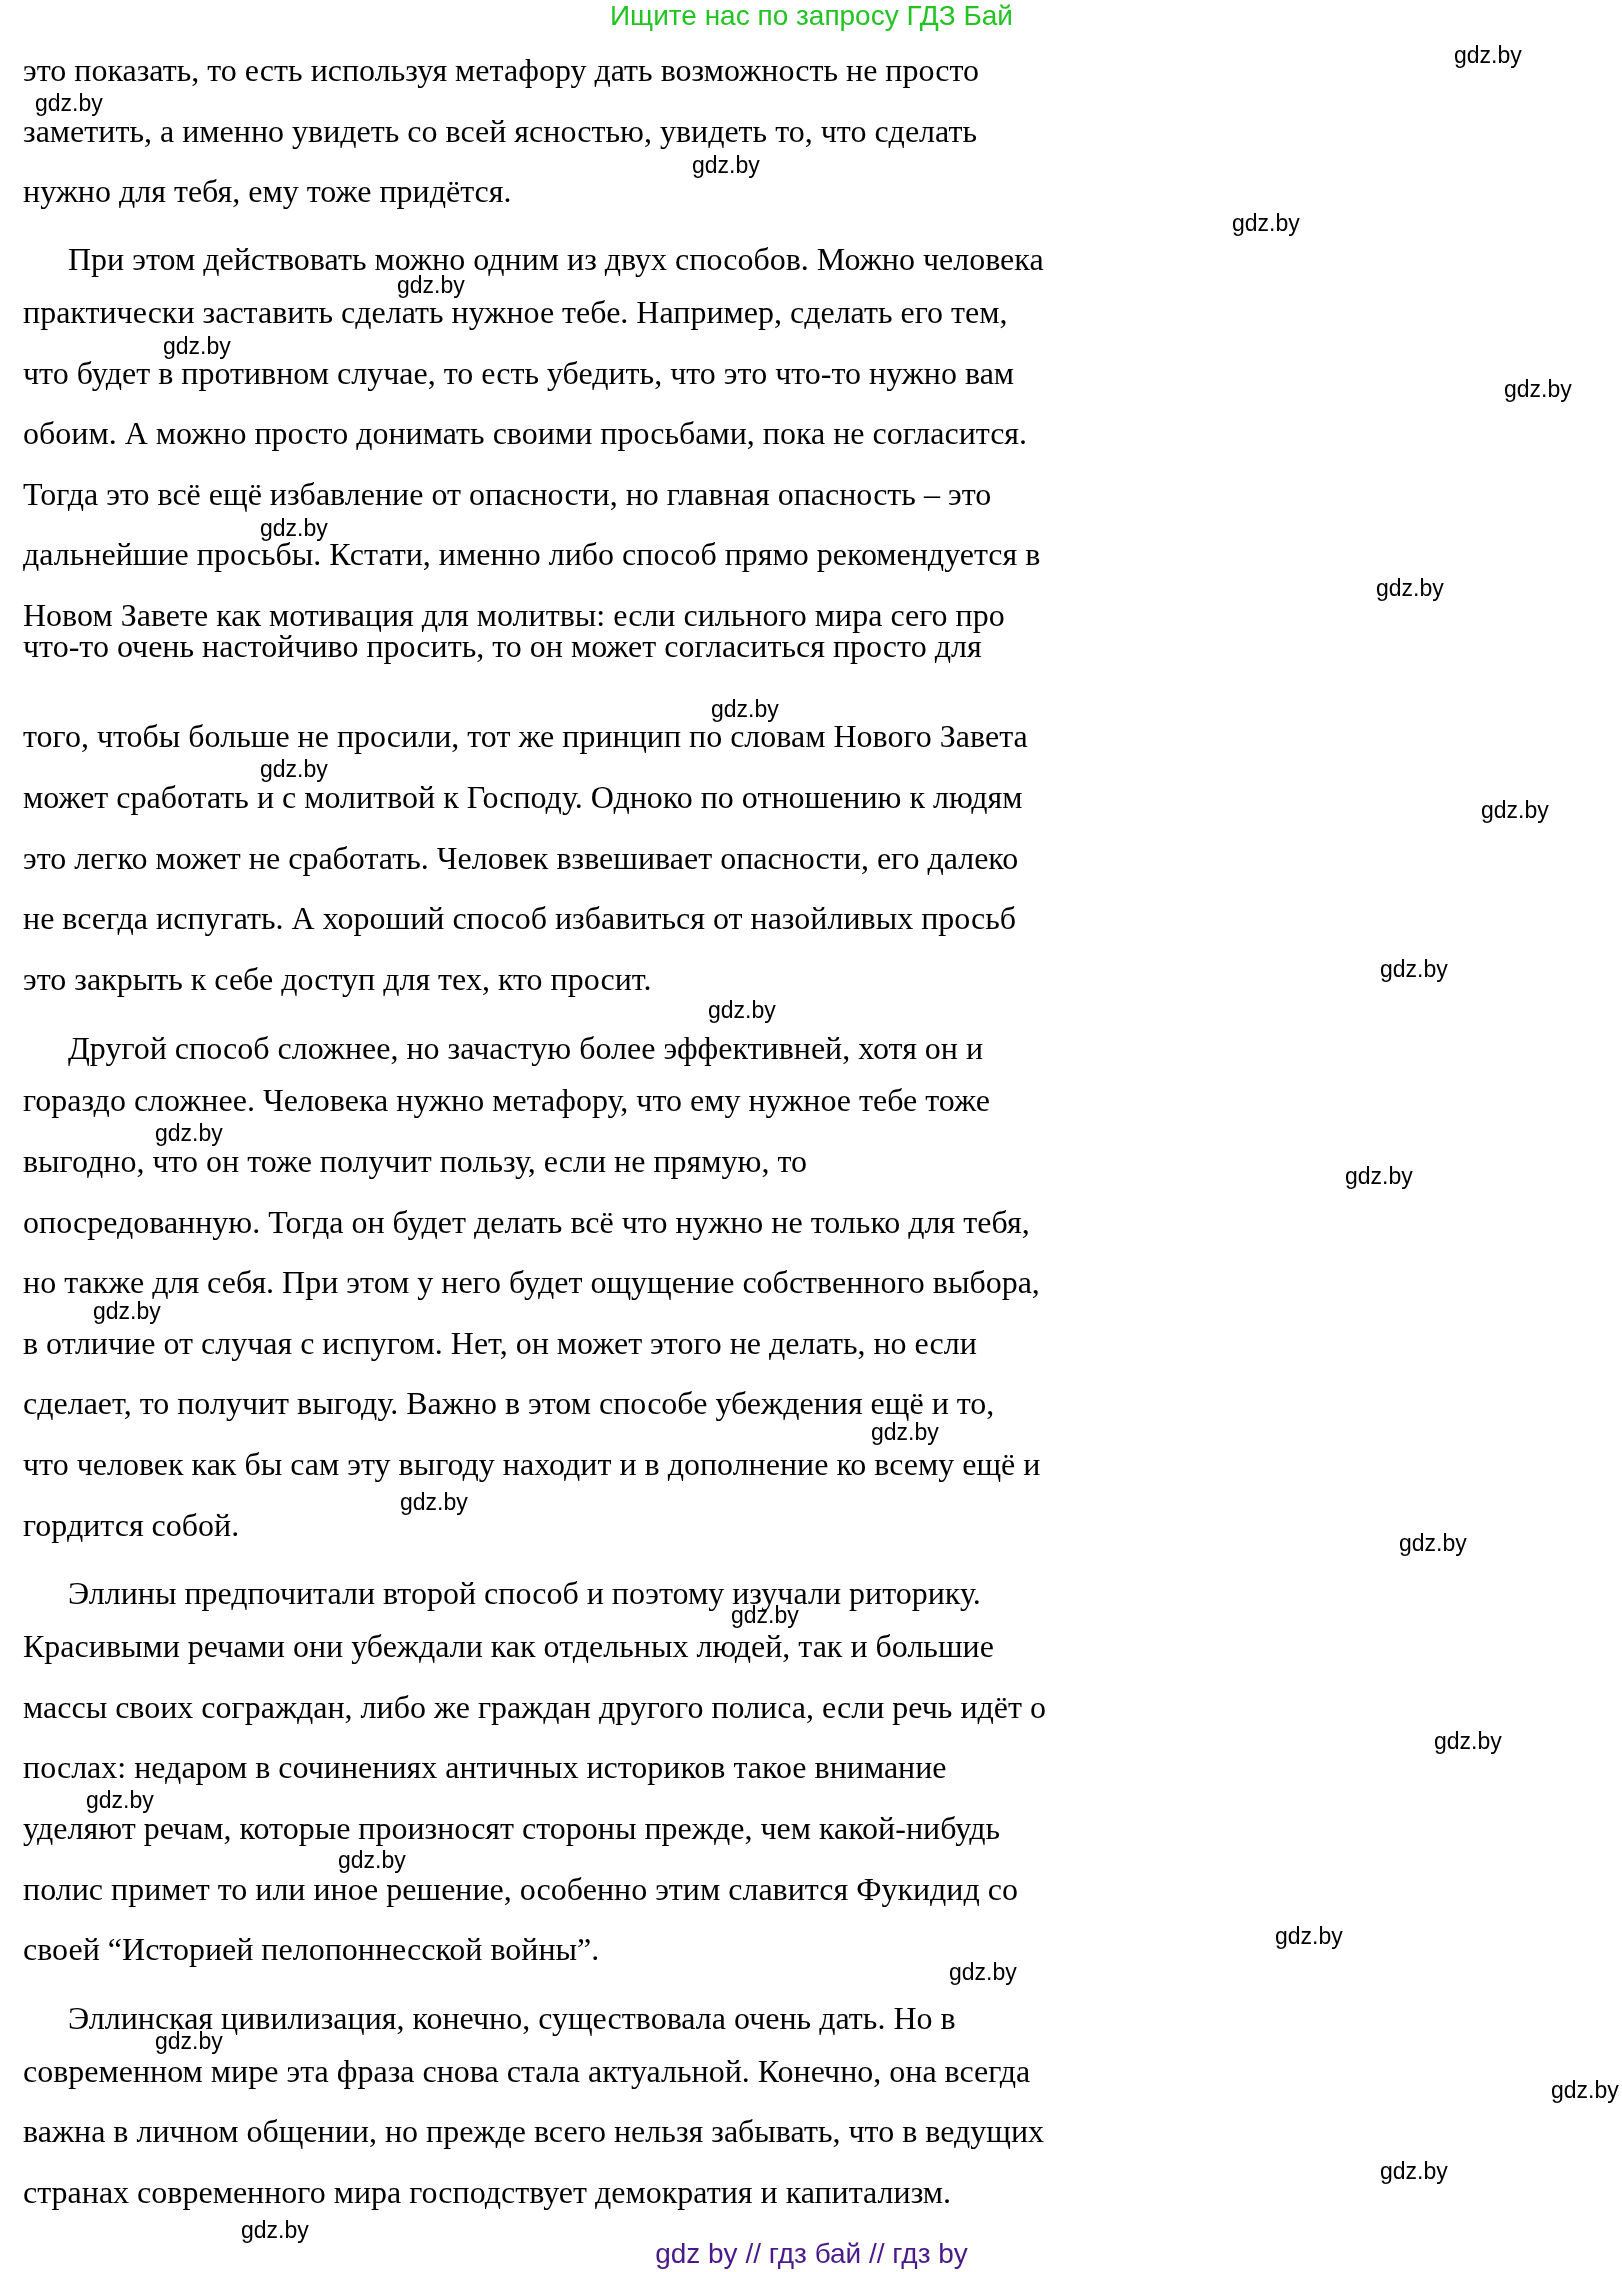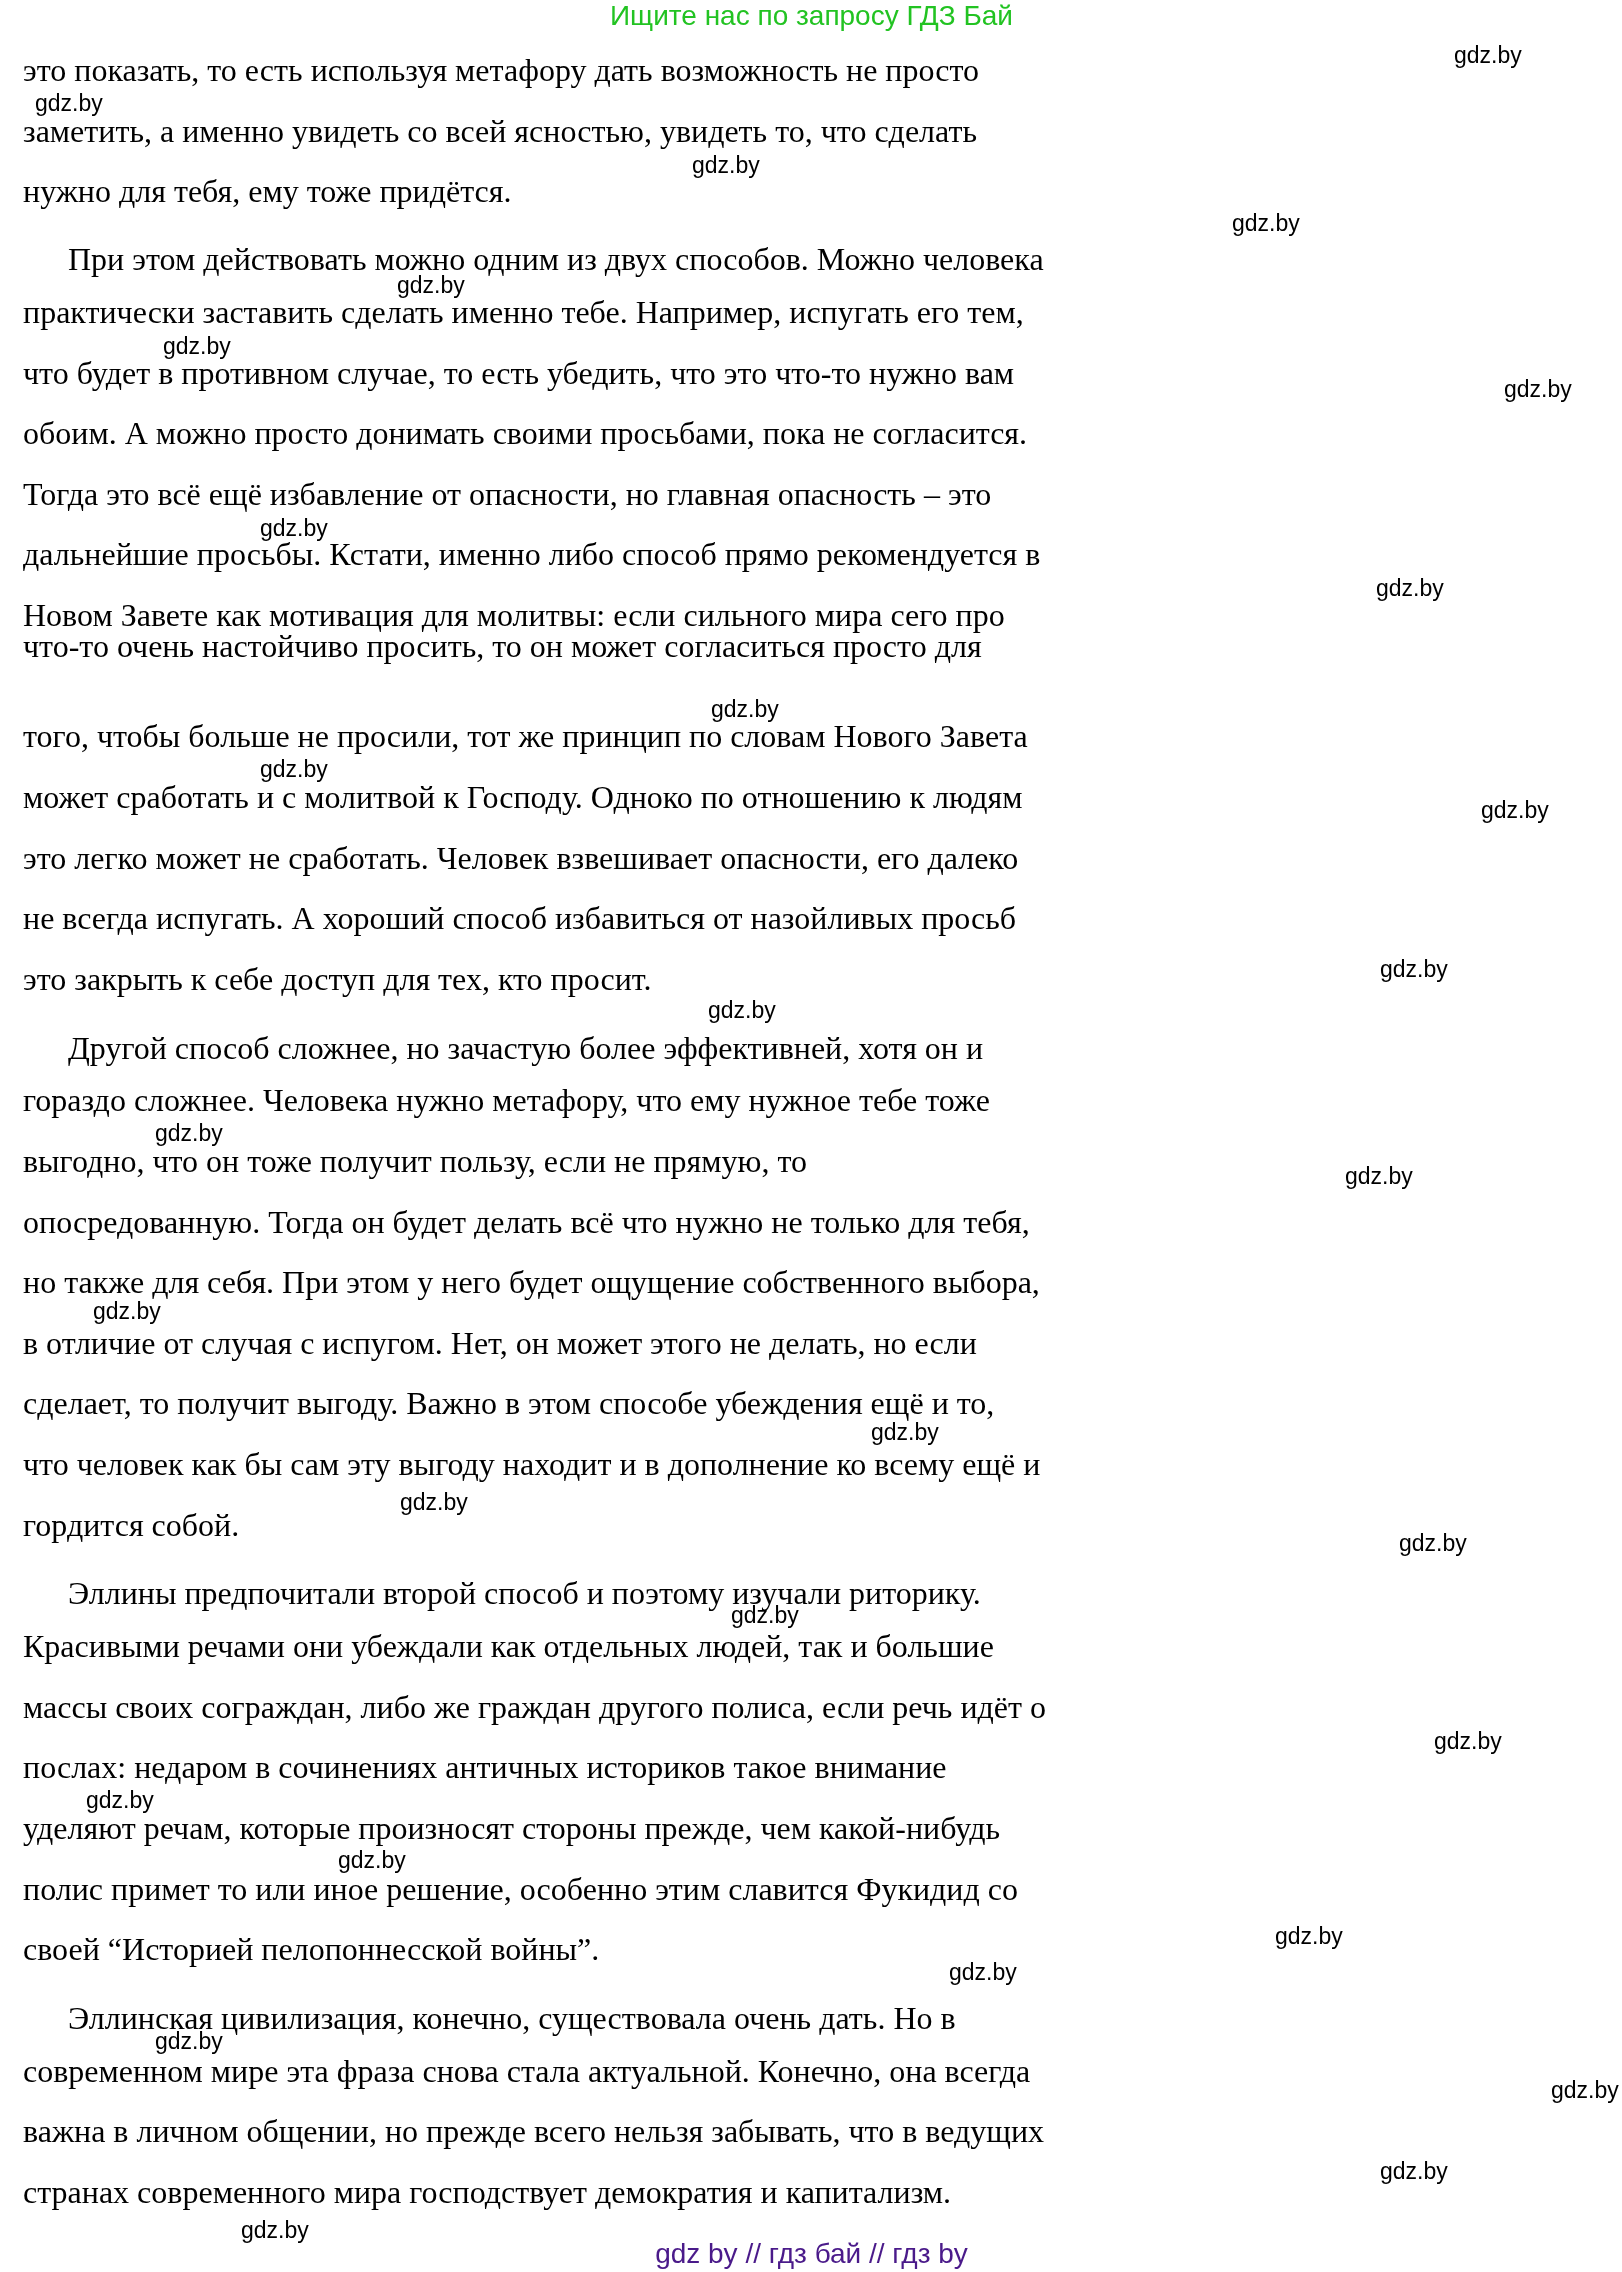"практически заставить сделать именно" div.line { text: именно тебе. Например, испугать -> нужное тебе. Например, сделать }
